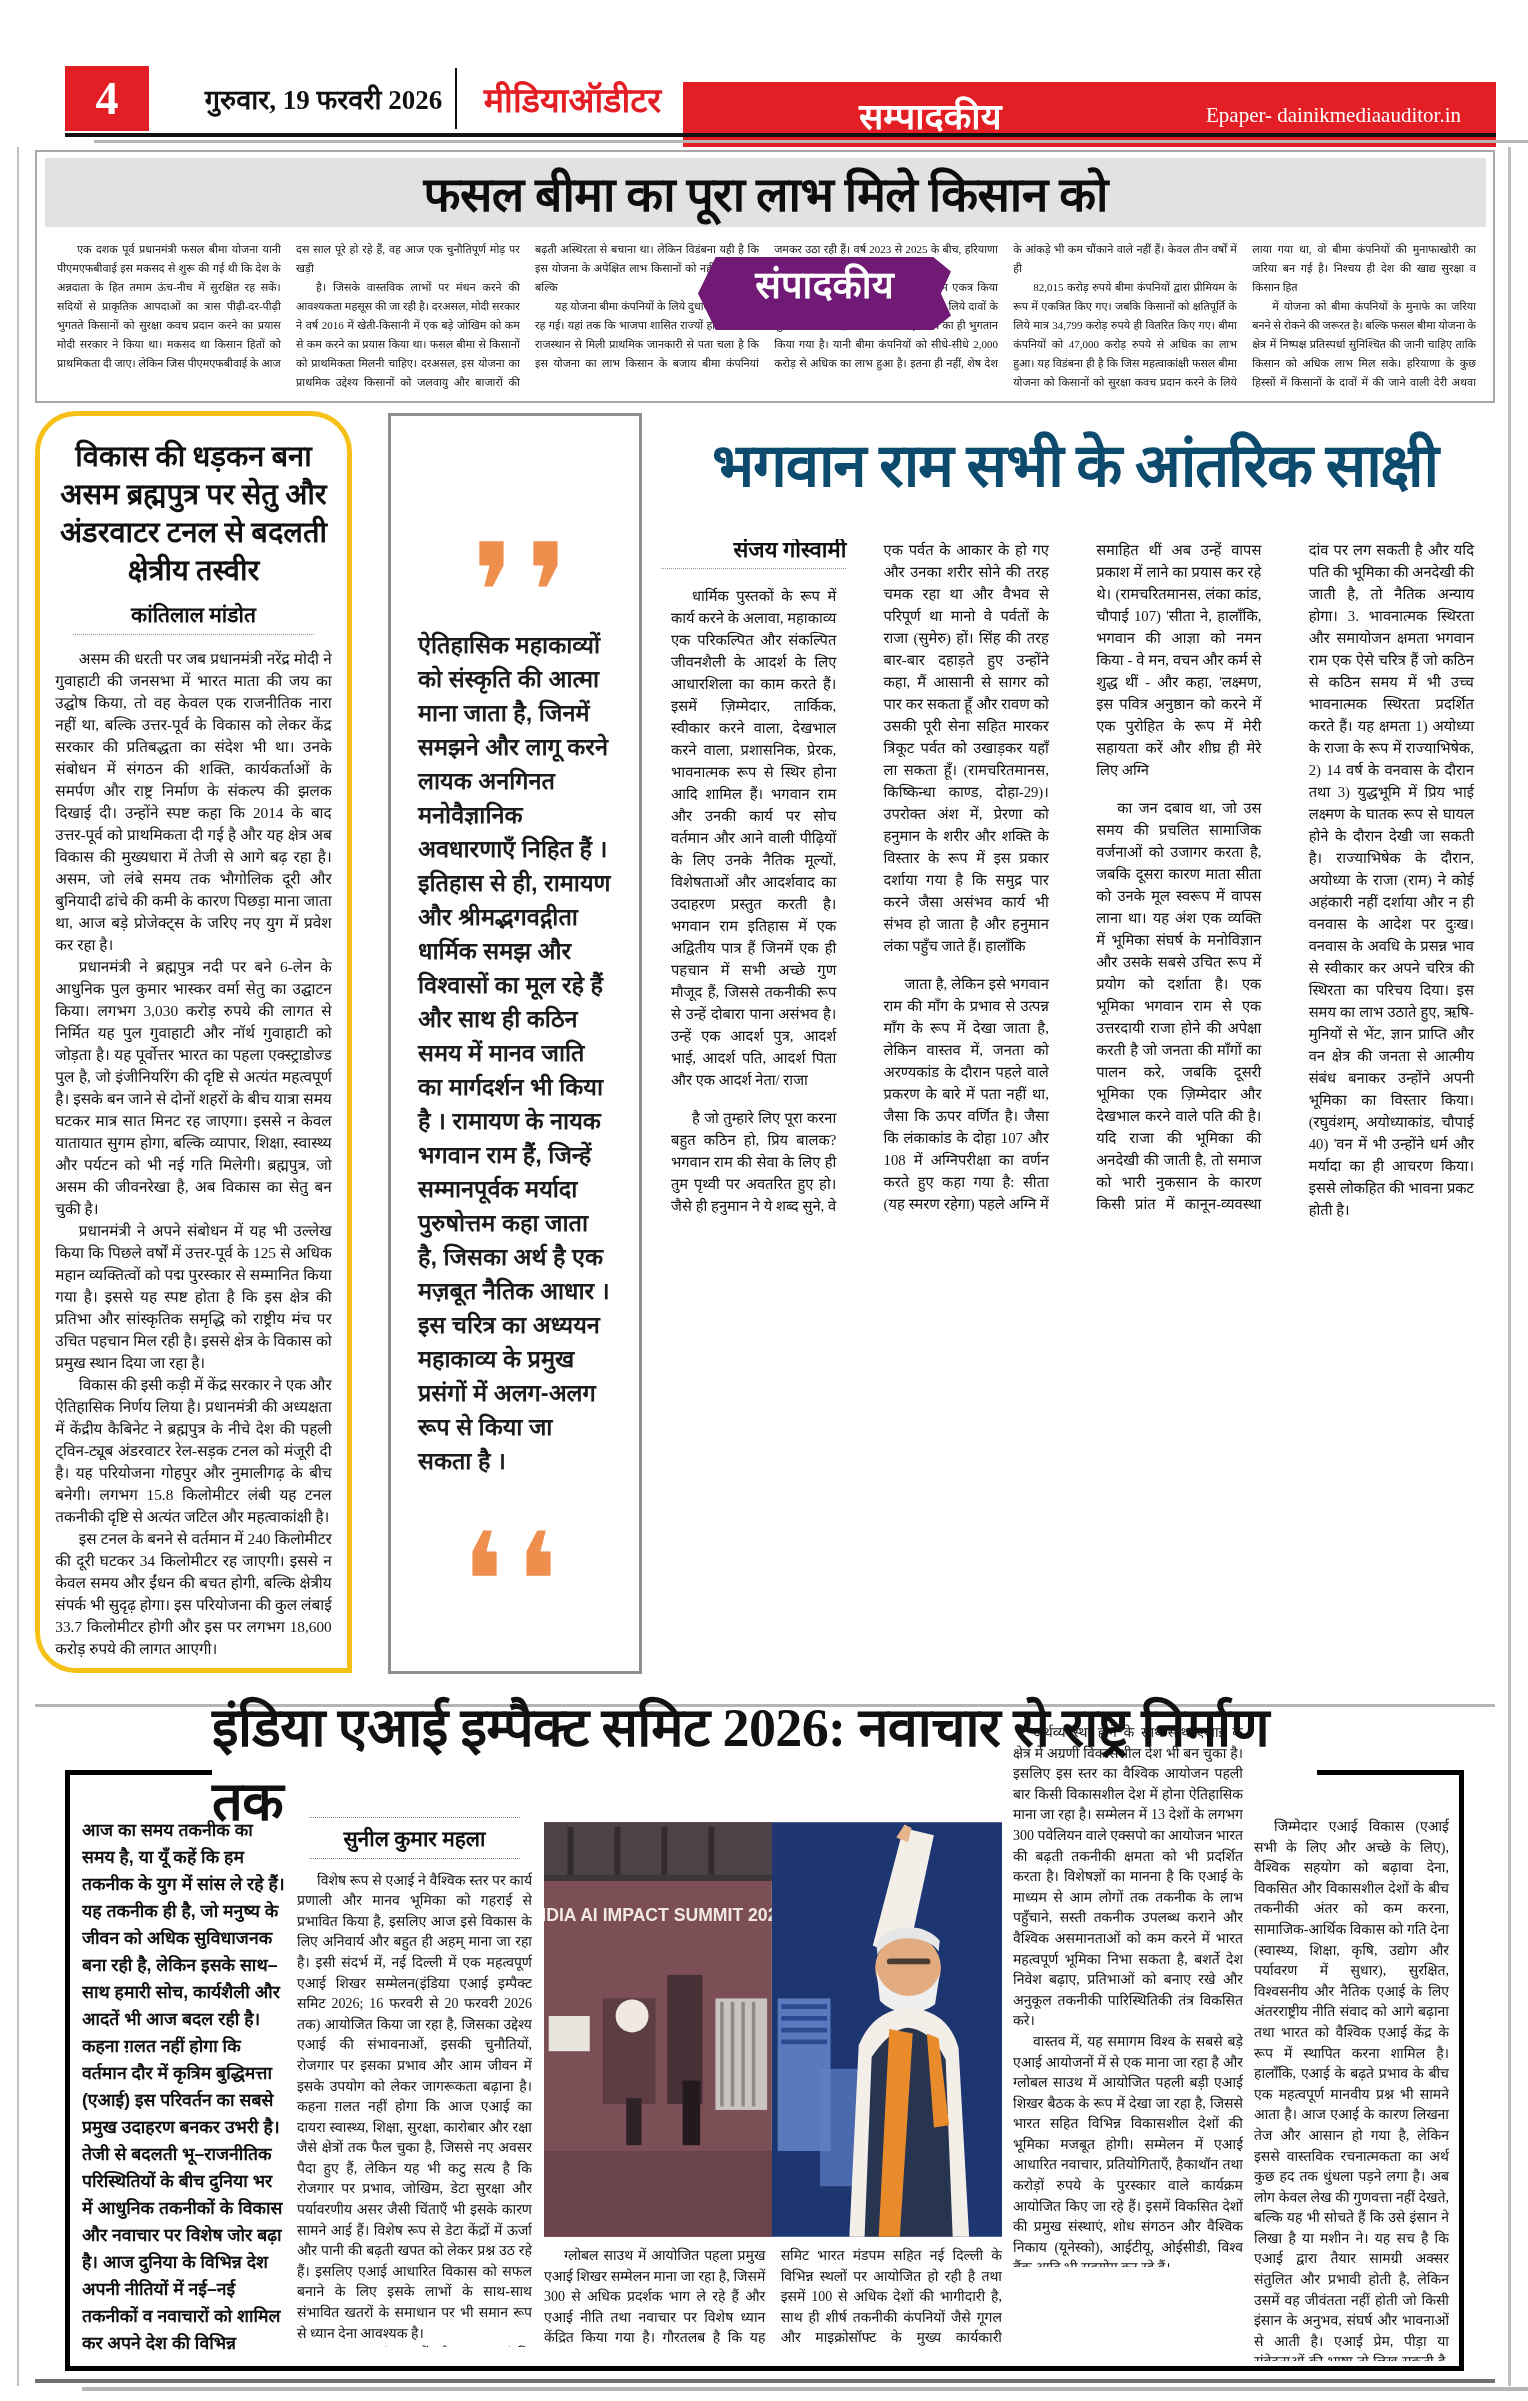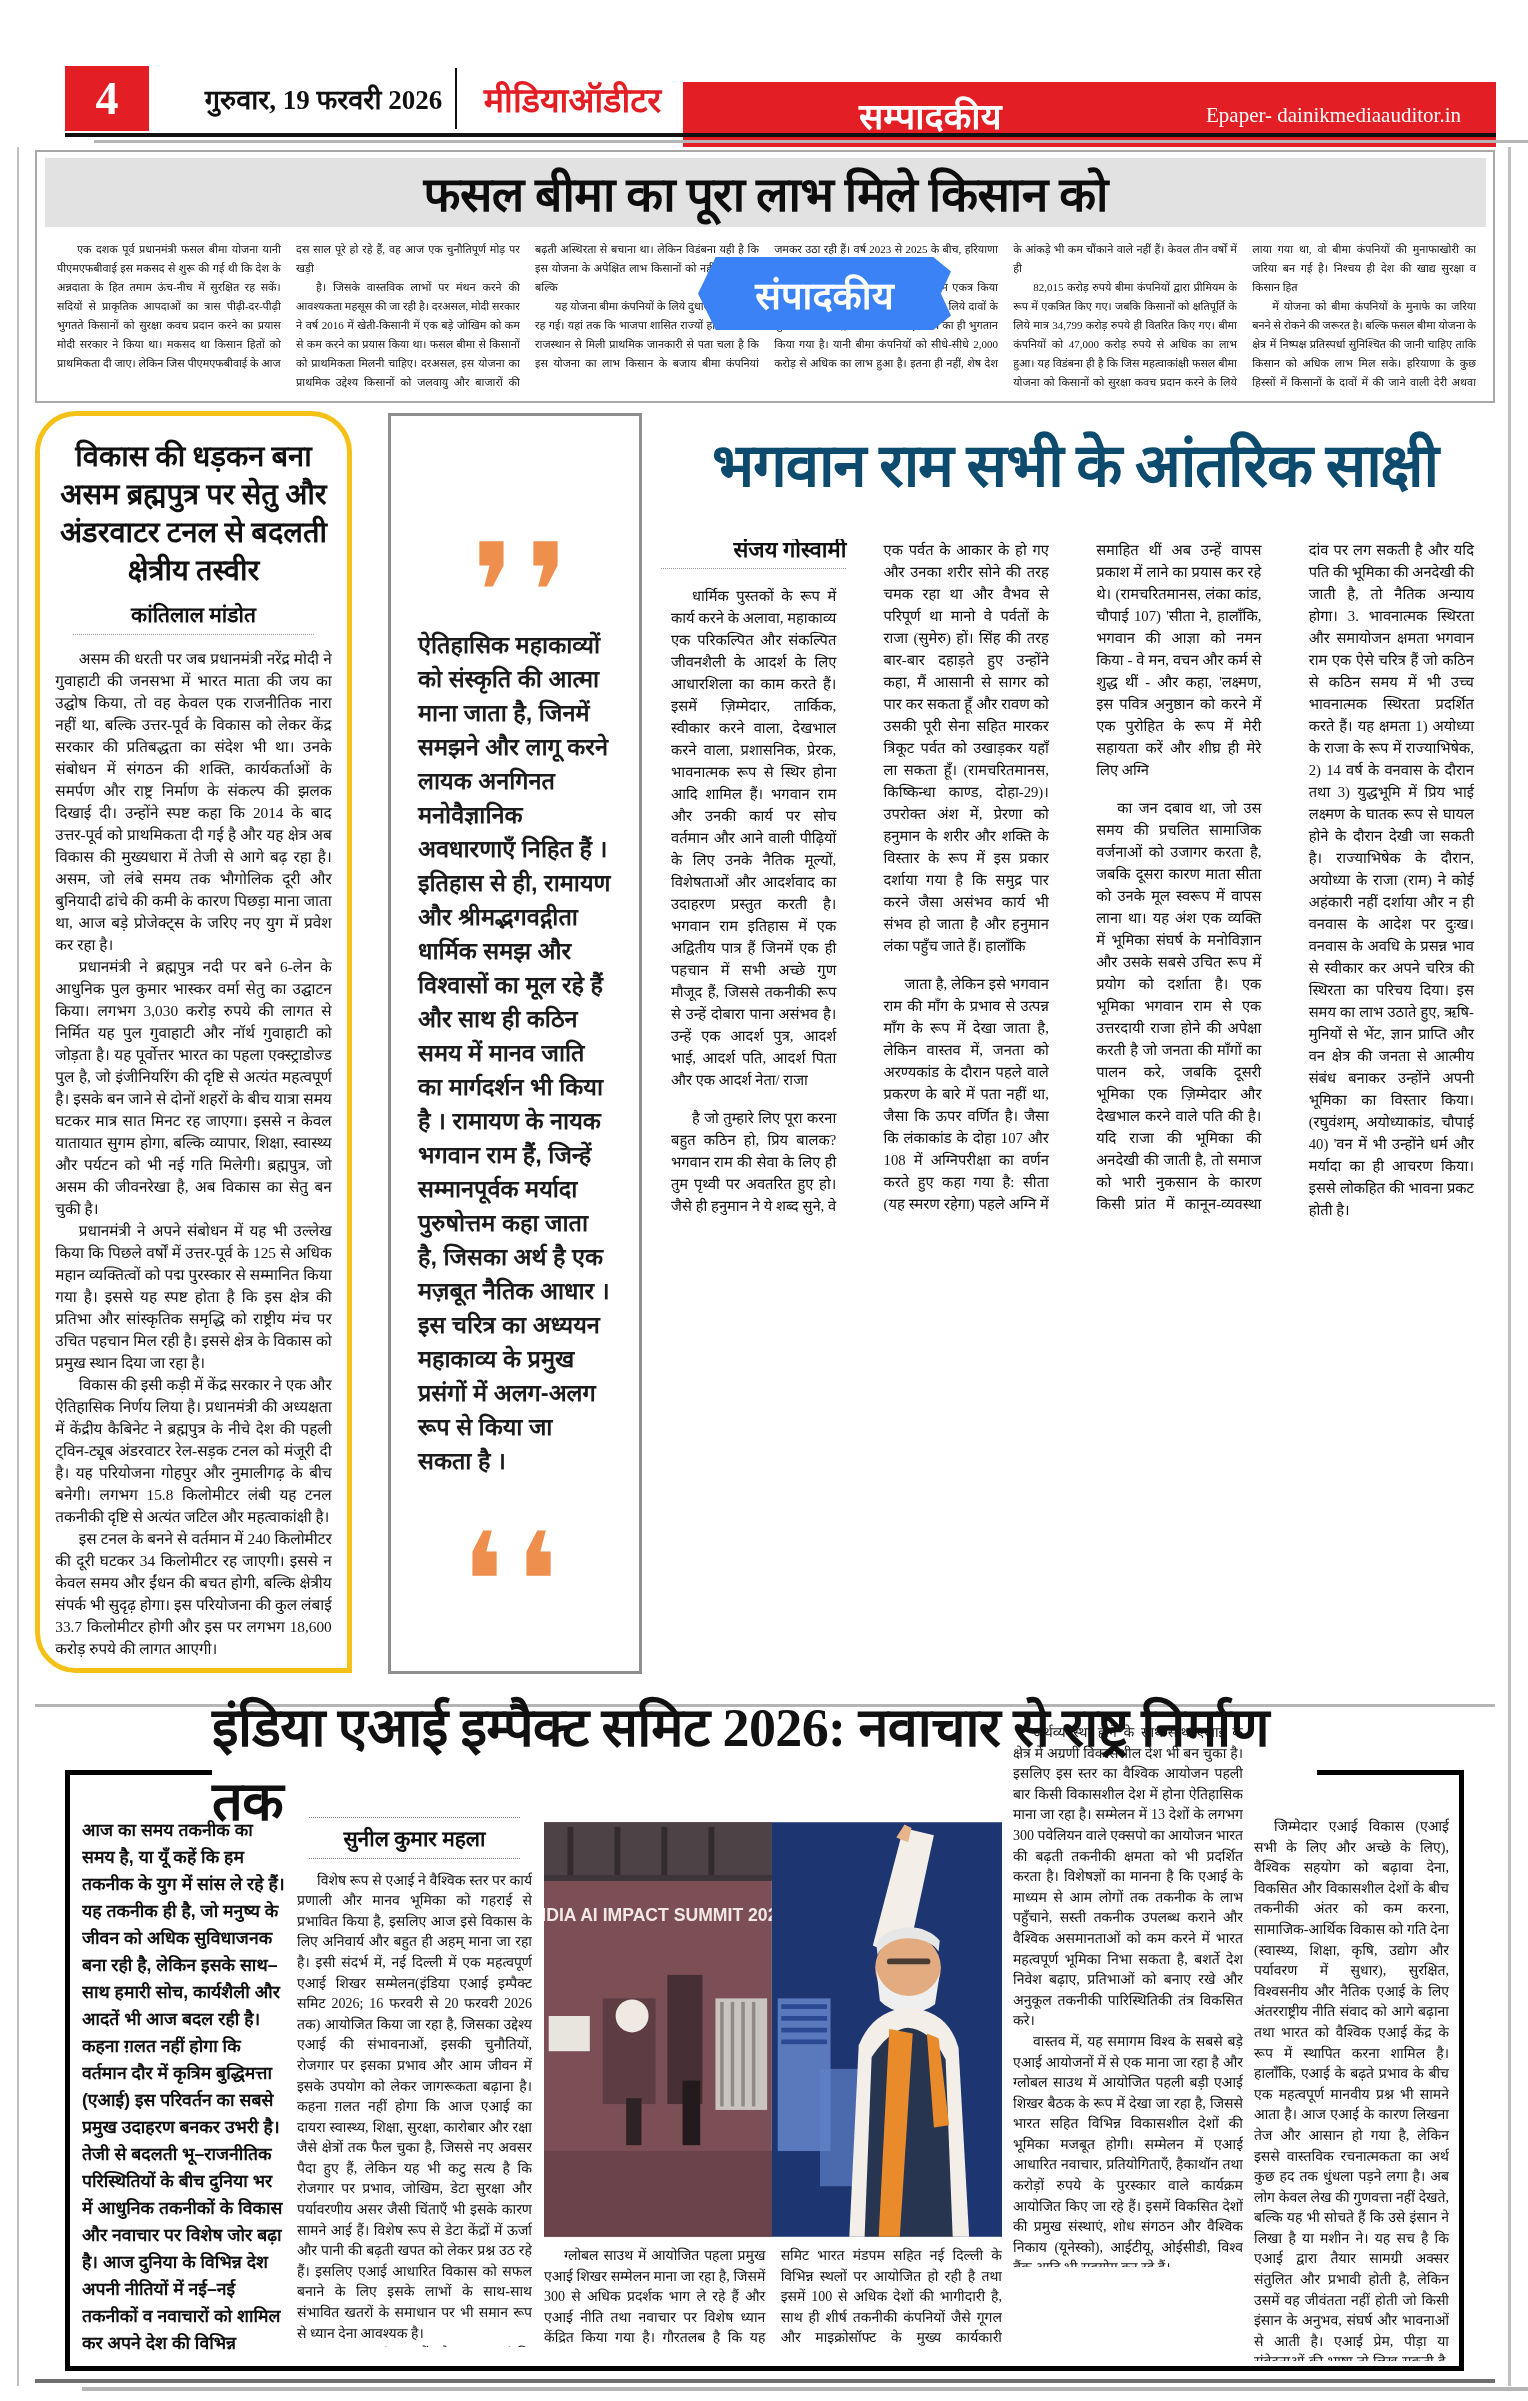"संपादकीय" .ribbon { align-items: center -> flex-start; background: #3b82f6 -> #701a75 }
